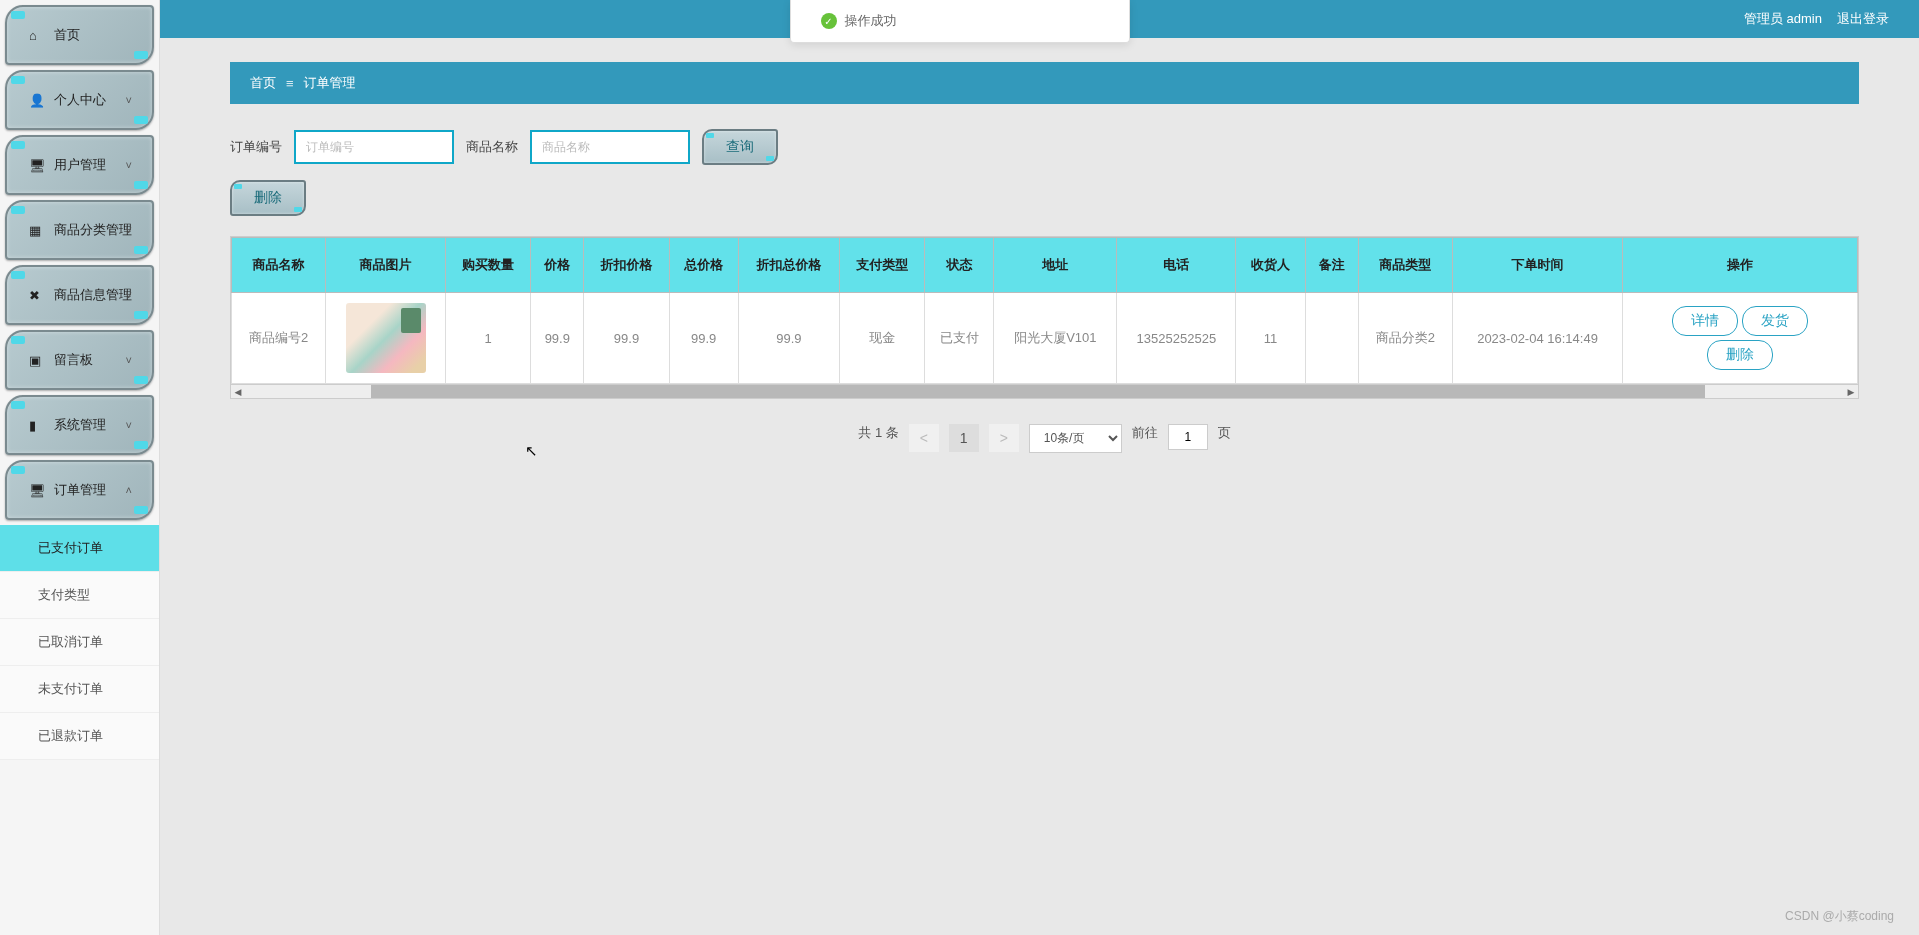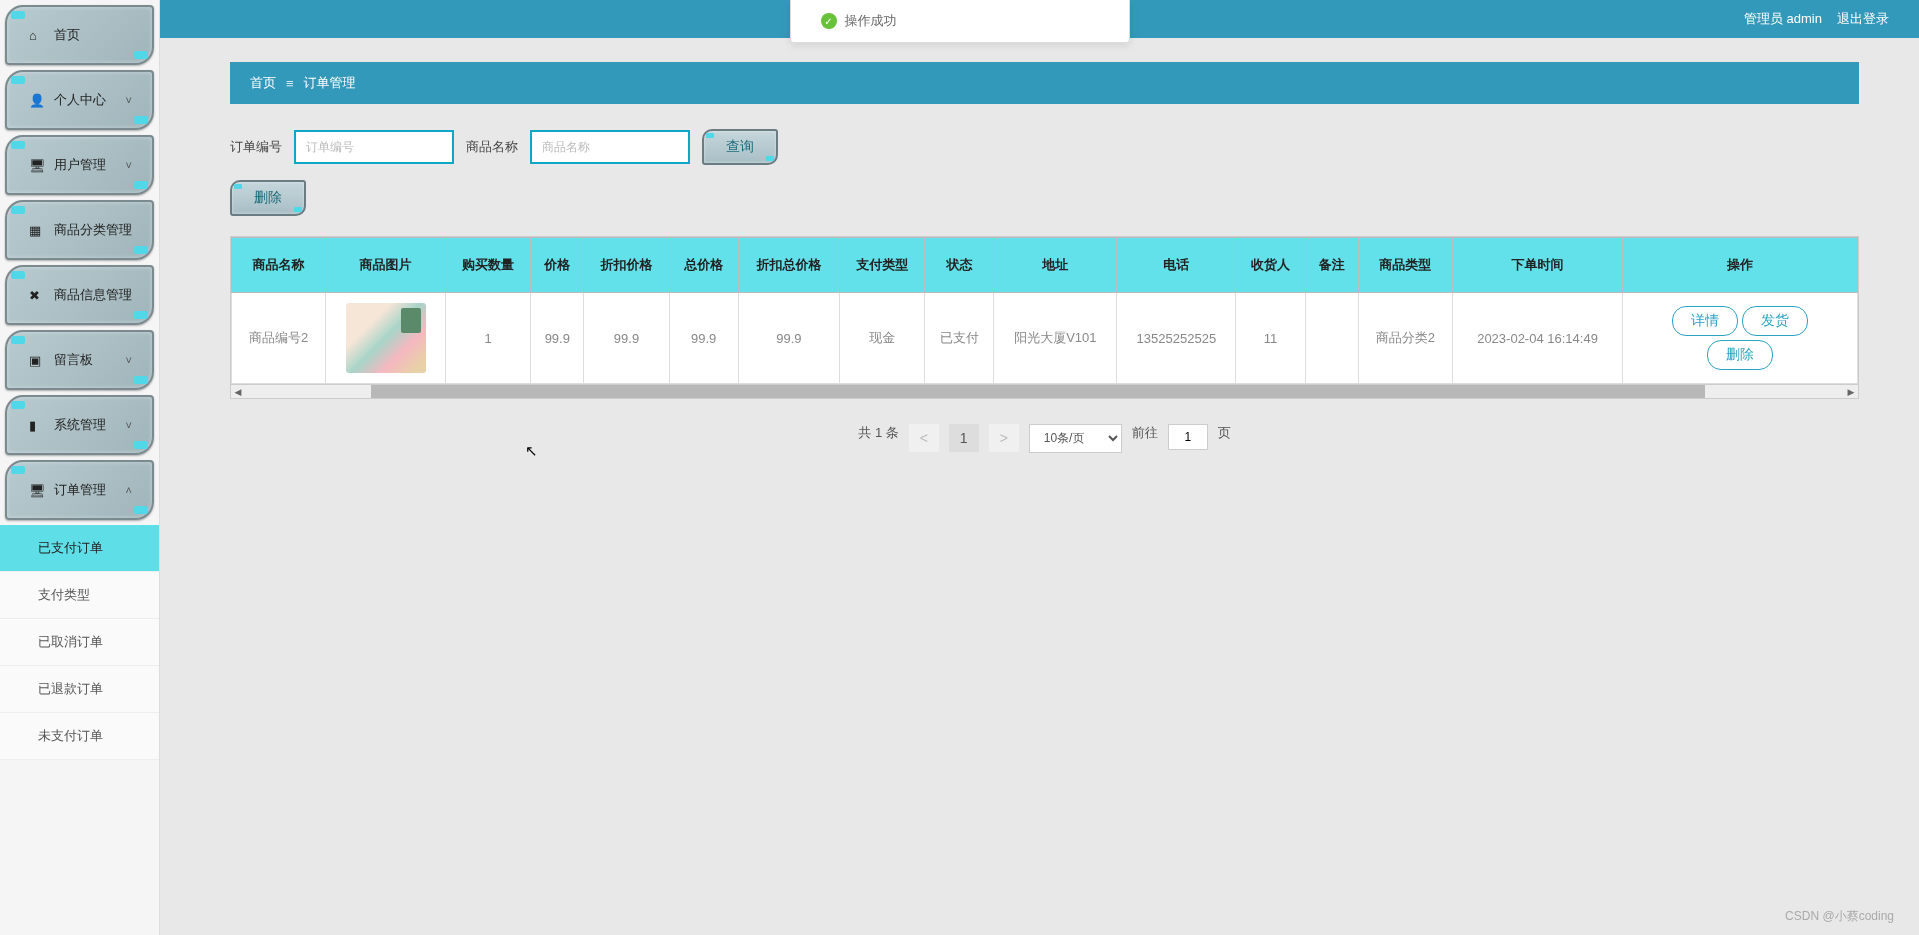"已退款订单" div.subnav-item { order: before "未支付订单" -> after "未支付订单" }
